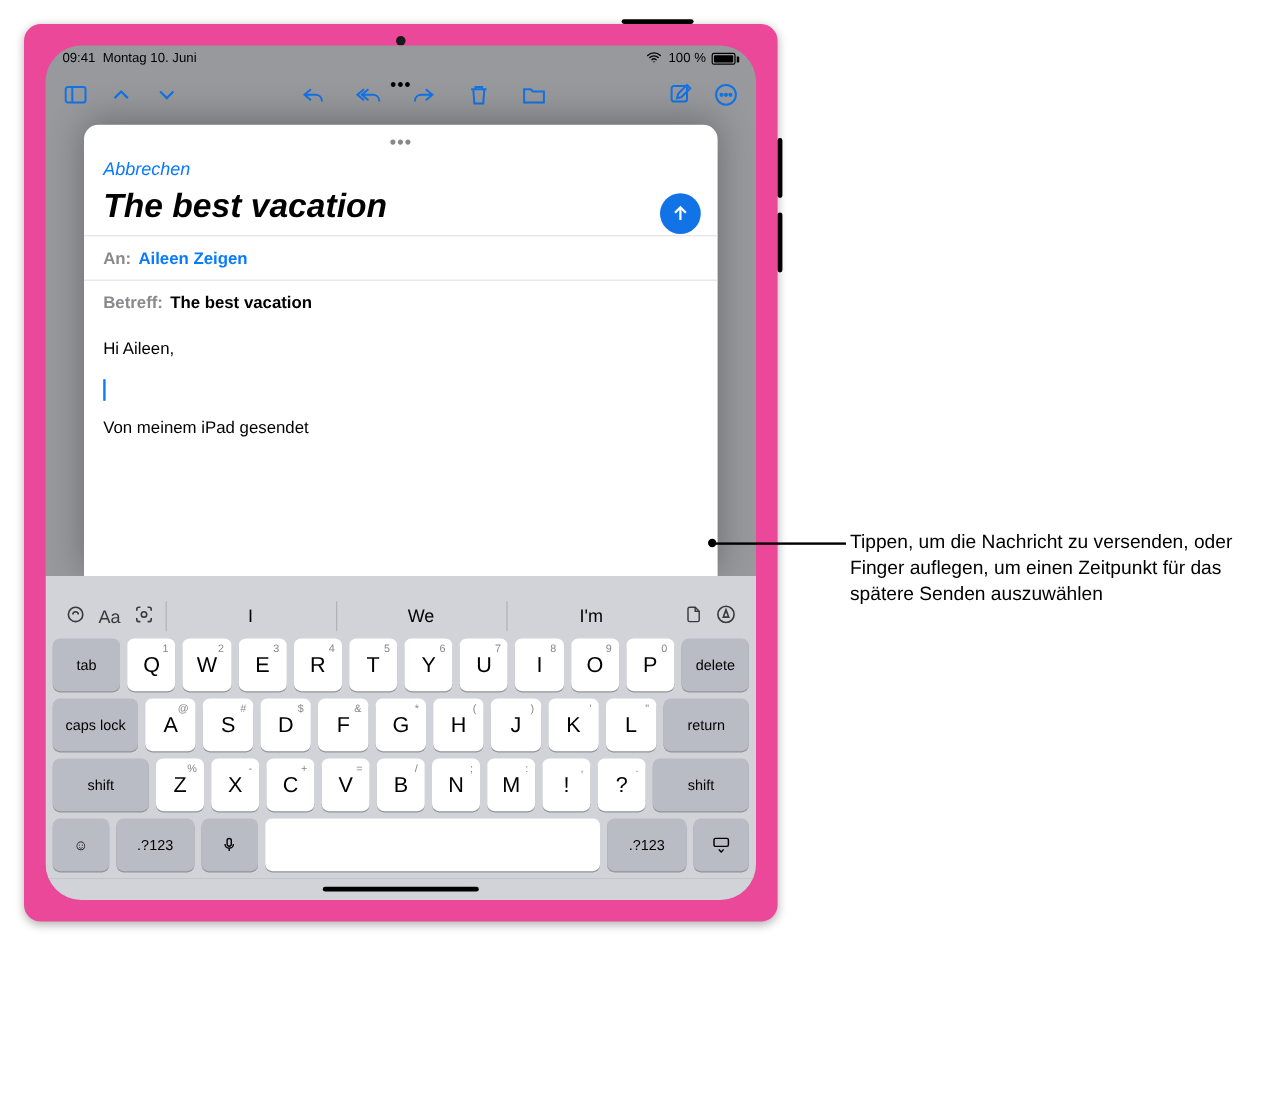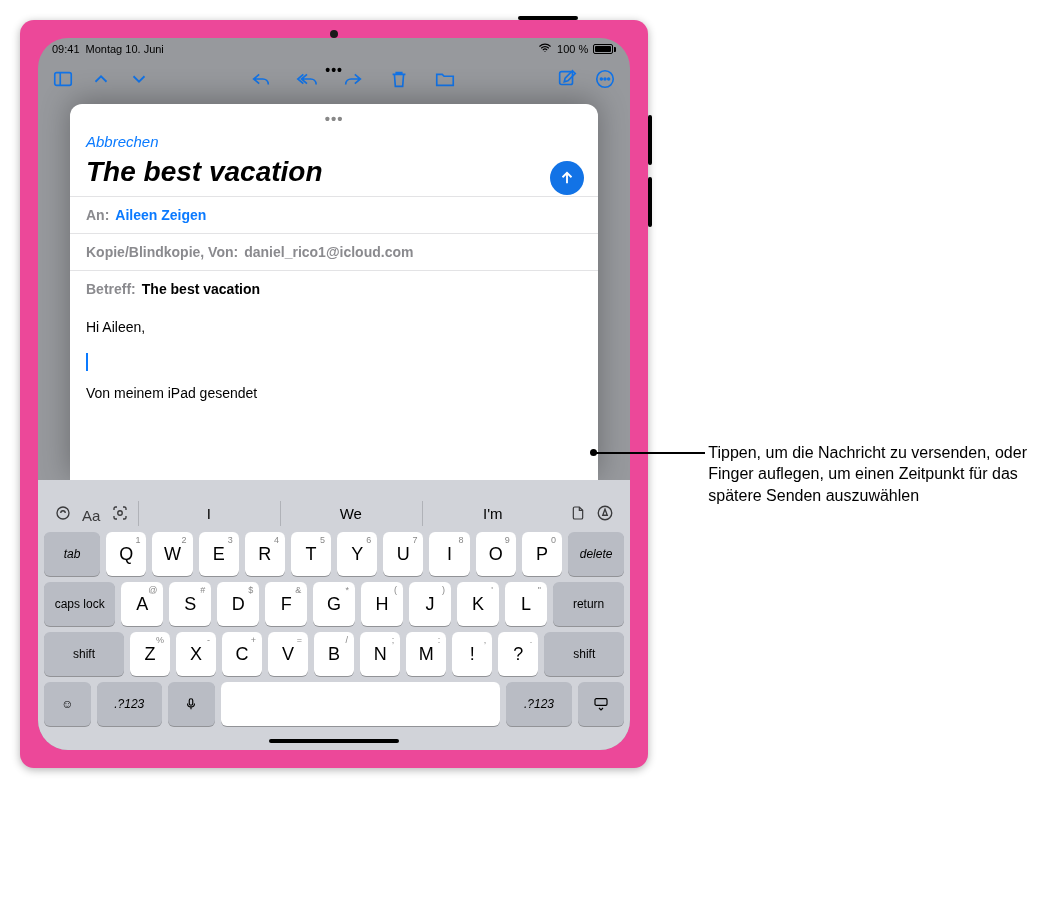"Kopie/Blindkopie, Von:" div.field-row { html: <div> <span>Kopie/Blindkopie, Von:</span> <span>daniel_rico1@icloud.com</span> </div> -> none }
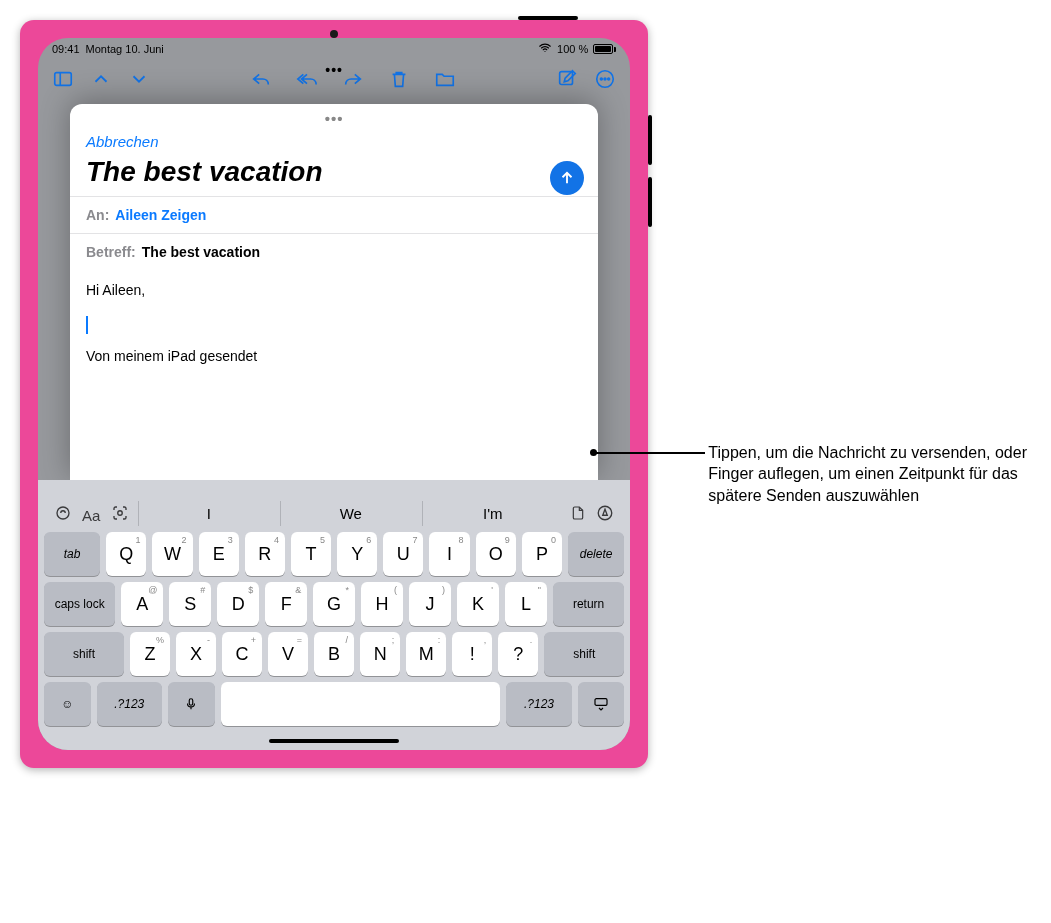"tab" .key-wide { font-style: italic -> none }
